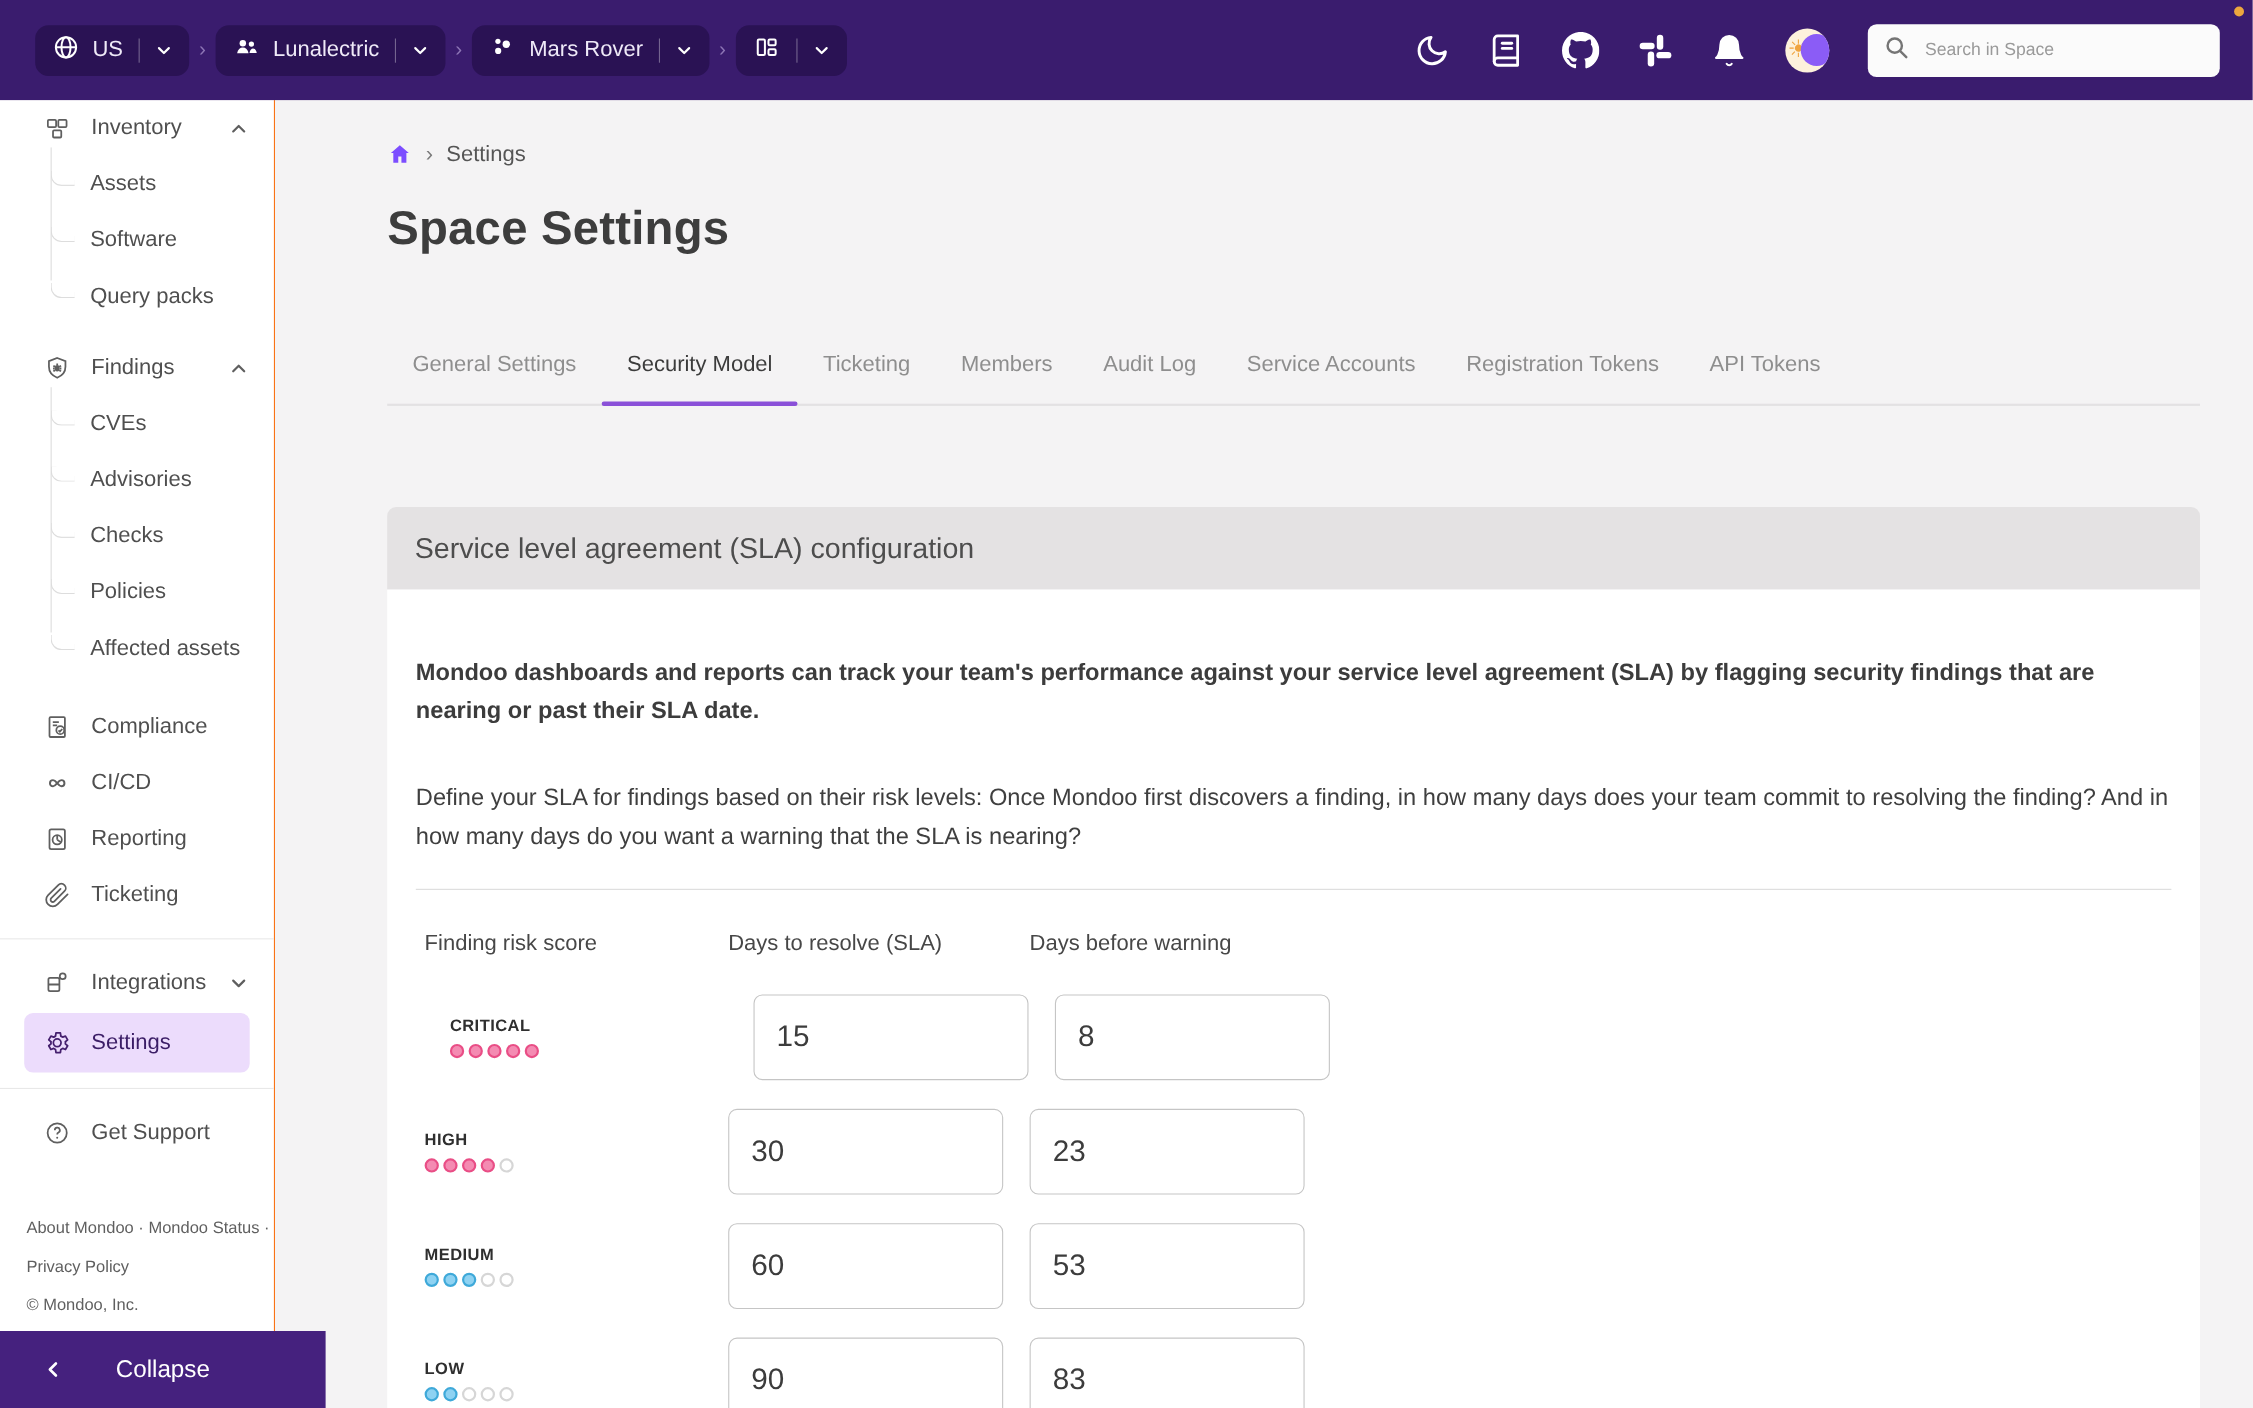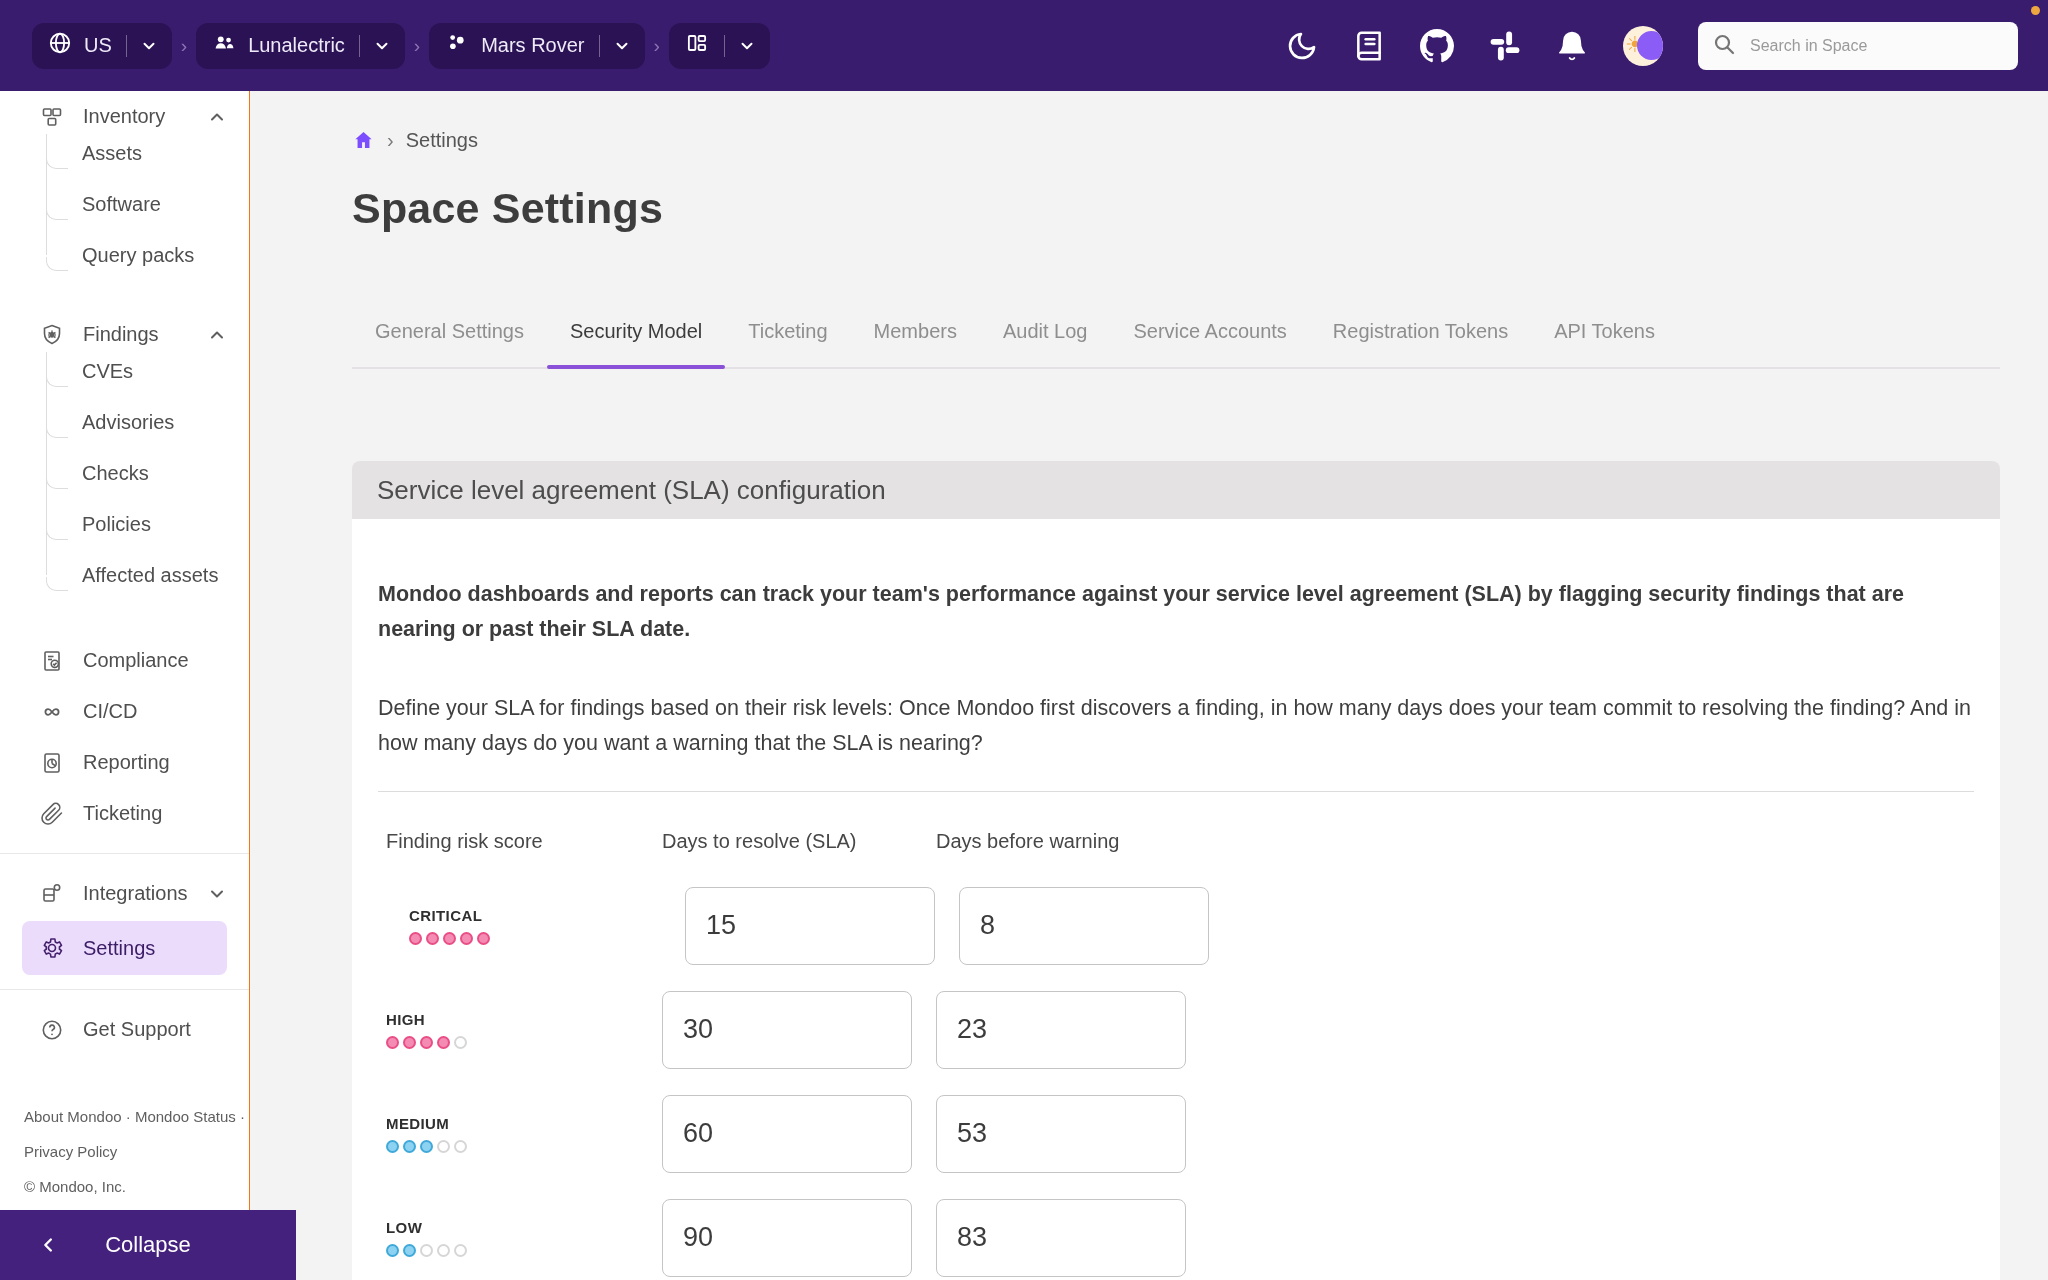"Assets" .sub-row { align-items: none -> center }
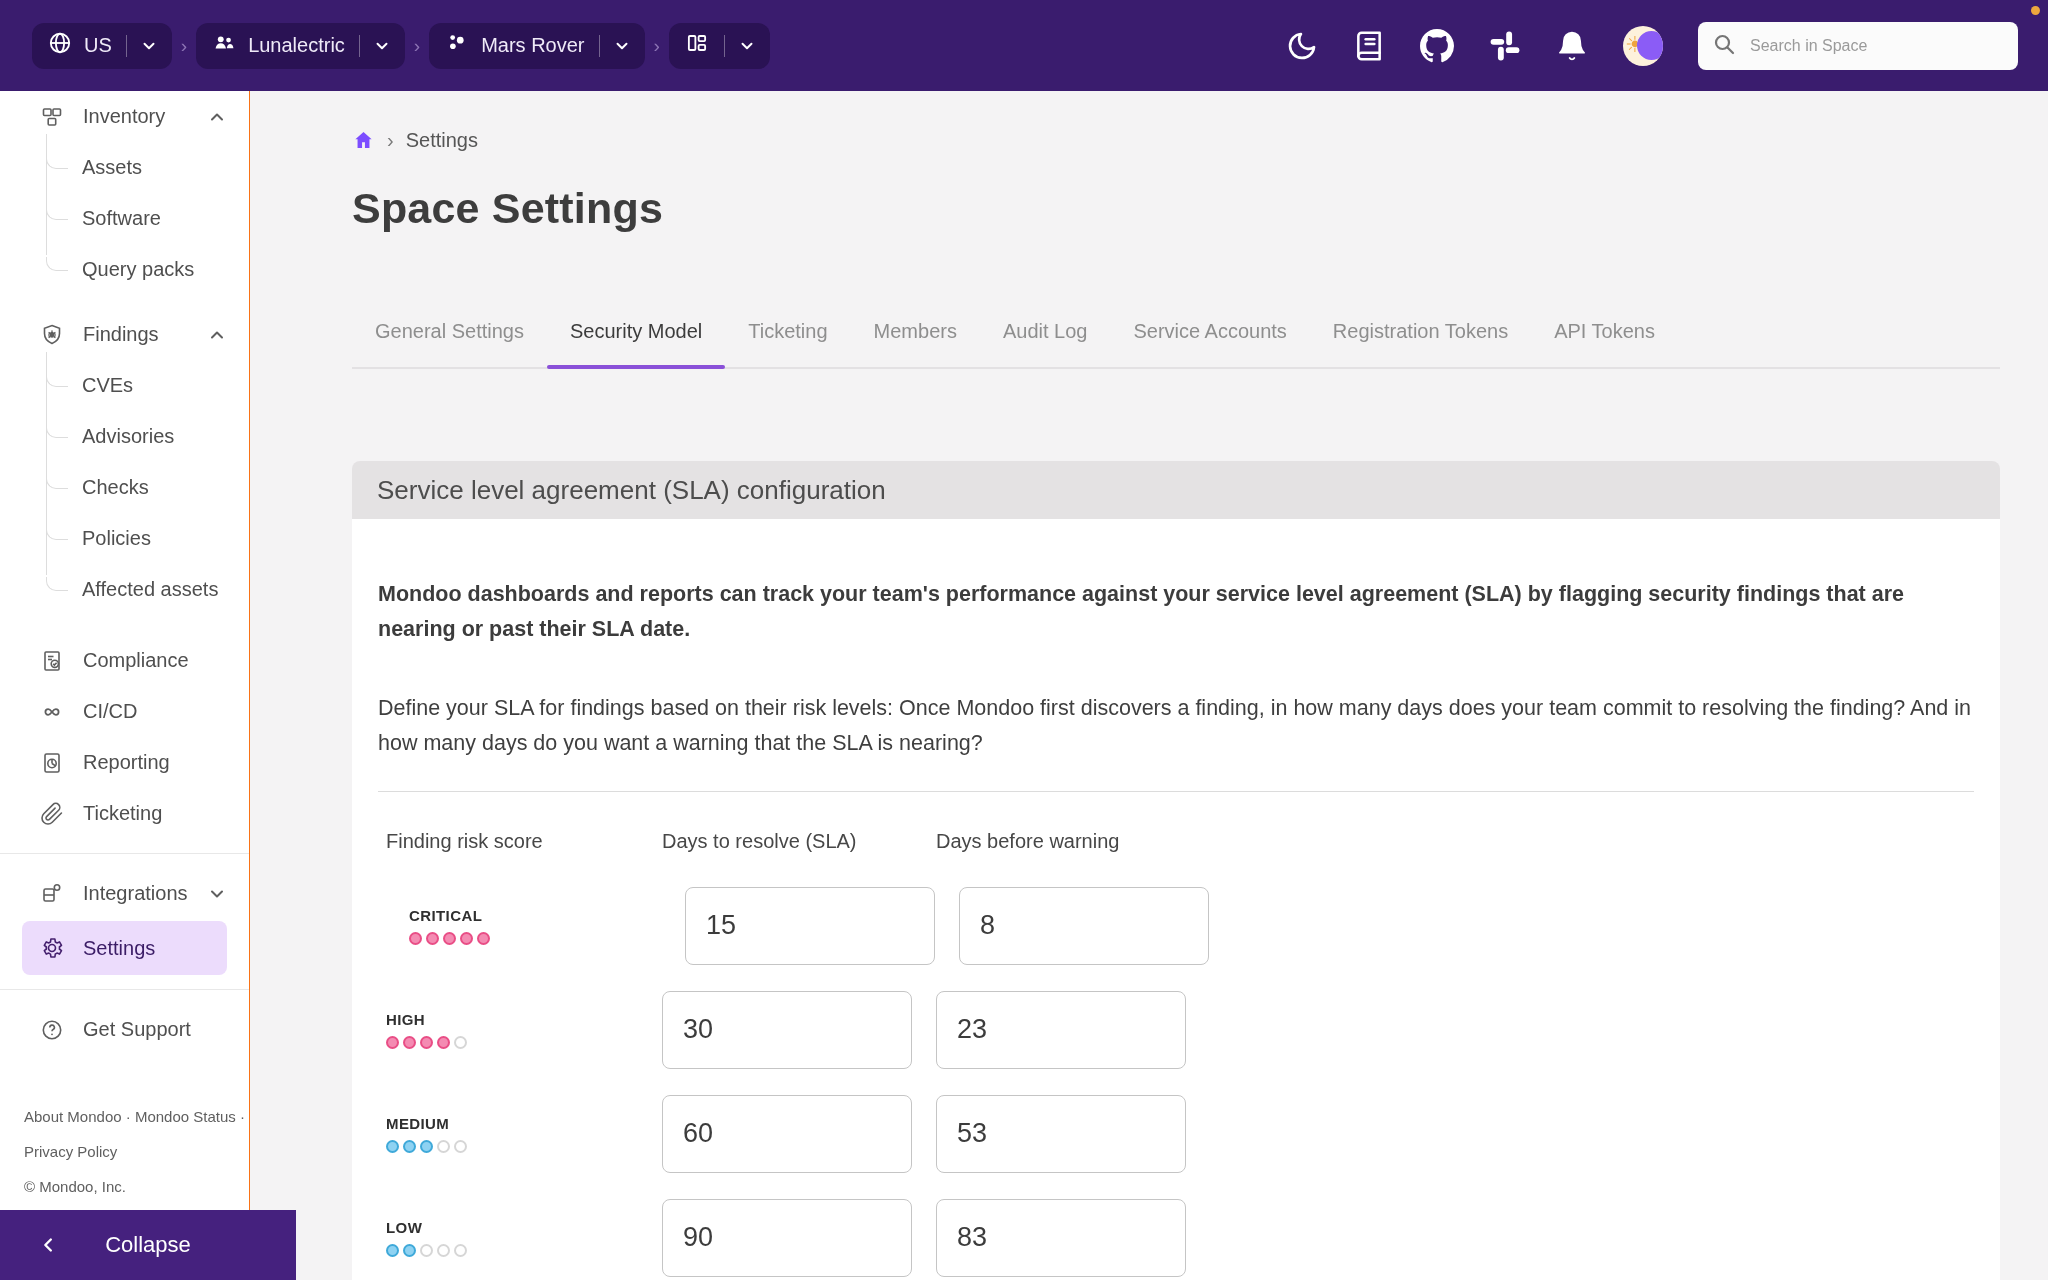"Service level agreement (SLA)" .card-header { height: 58px -> 75px }
